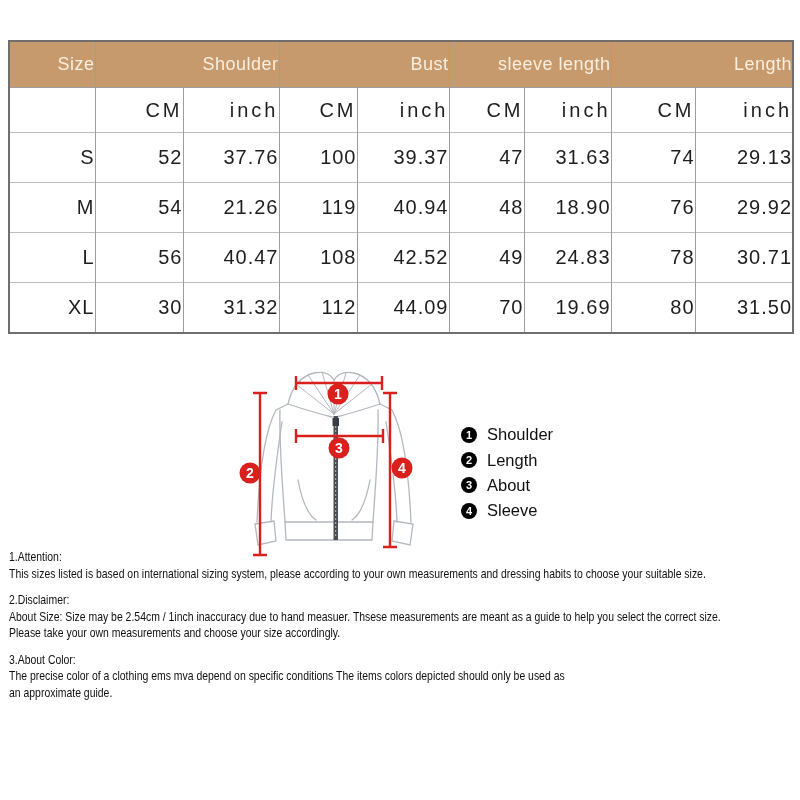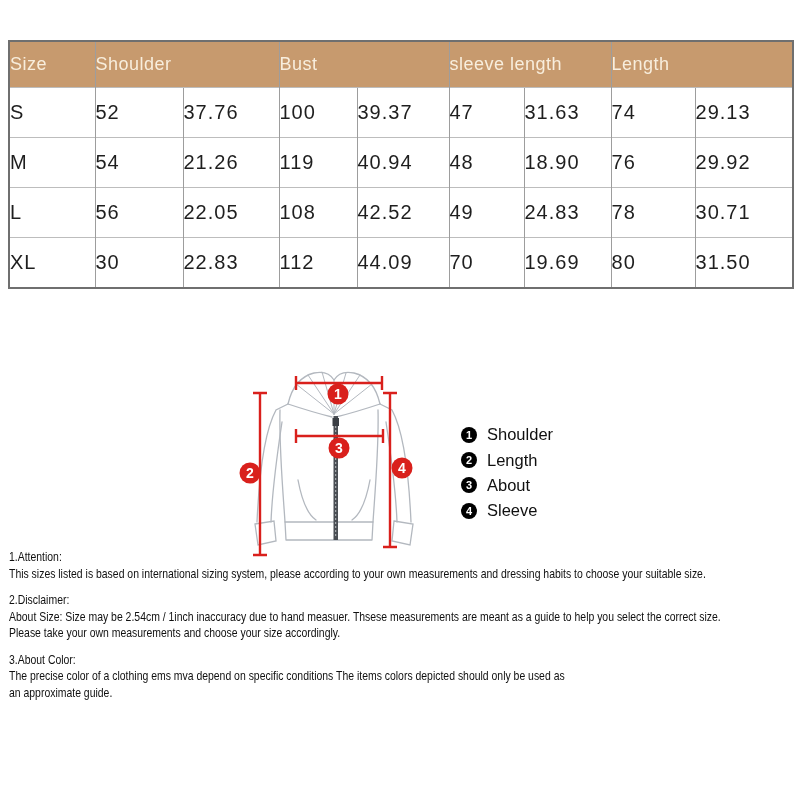"Size" .size-table th,.size-table td { text-align: left -> right }
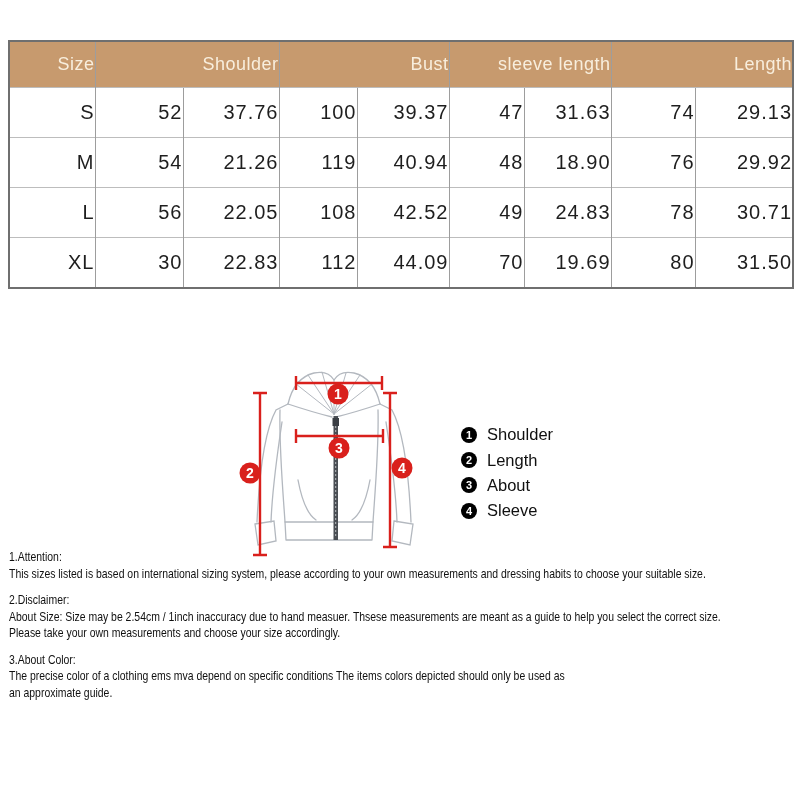"CM" tr.unit-row { html: none -> <tr> <td></td> <td>CM</td> <td>inch</td> <td>CM</td> <td>inch</td> <td>CM</td> <td>inch</td> <td>CM</td> <td>inch</td> </tr> }
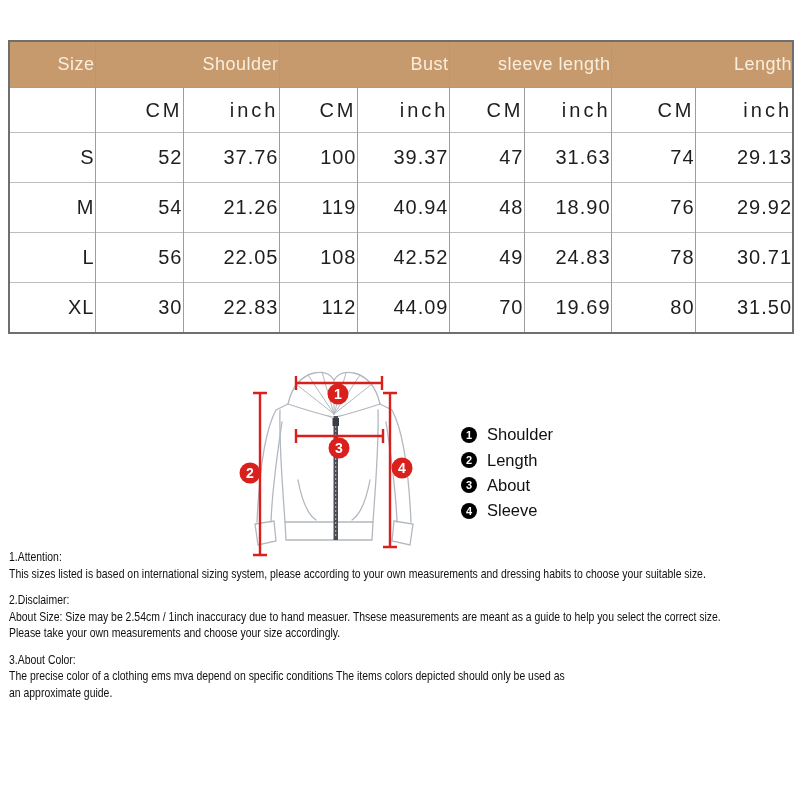"22.05" td { text: 22.05 -> 40.47 }
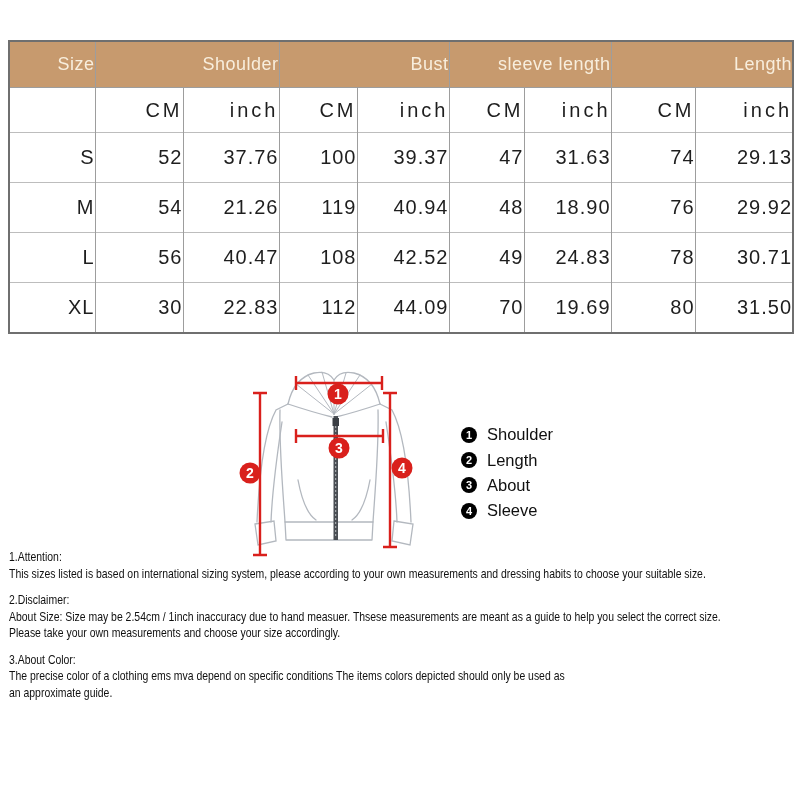"22.83" td { text: 22.83 -> 31.32 }
